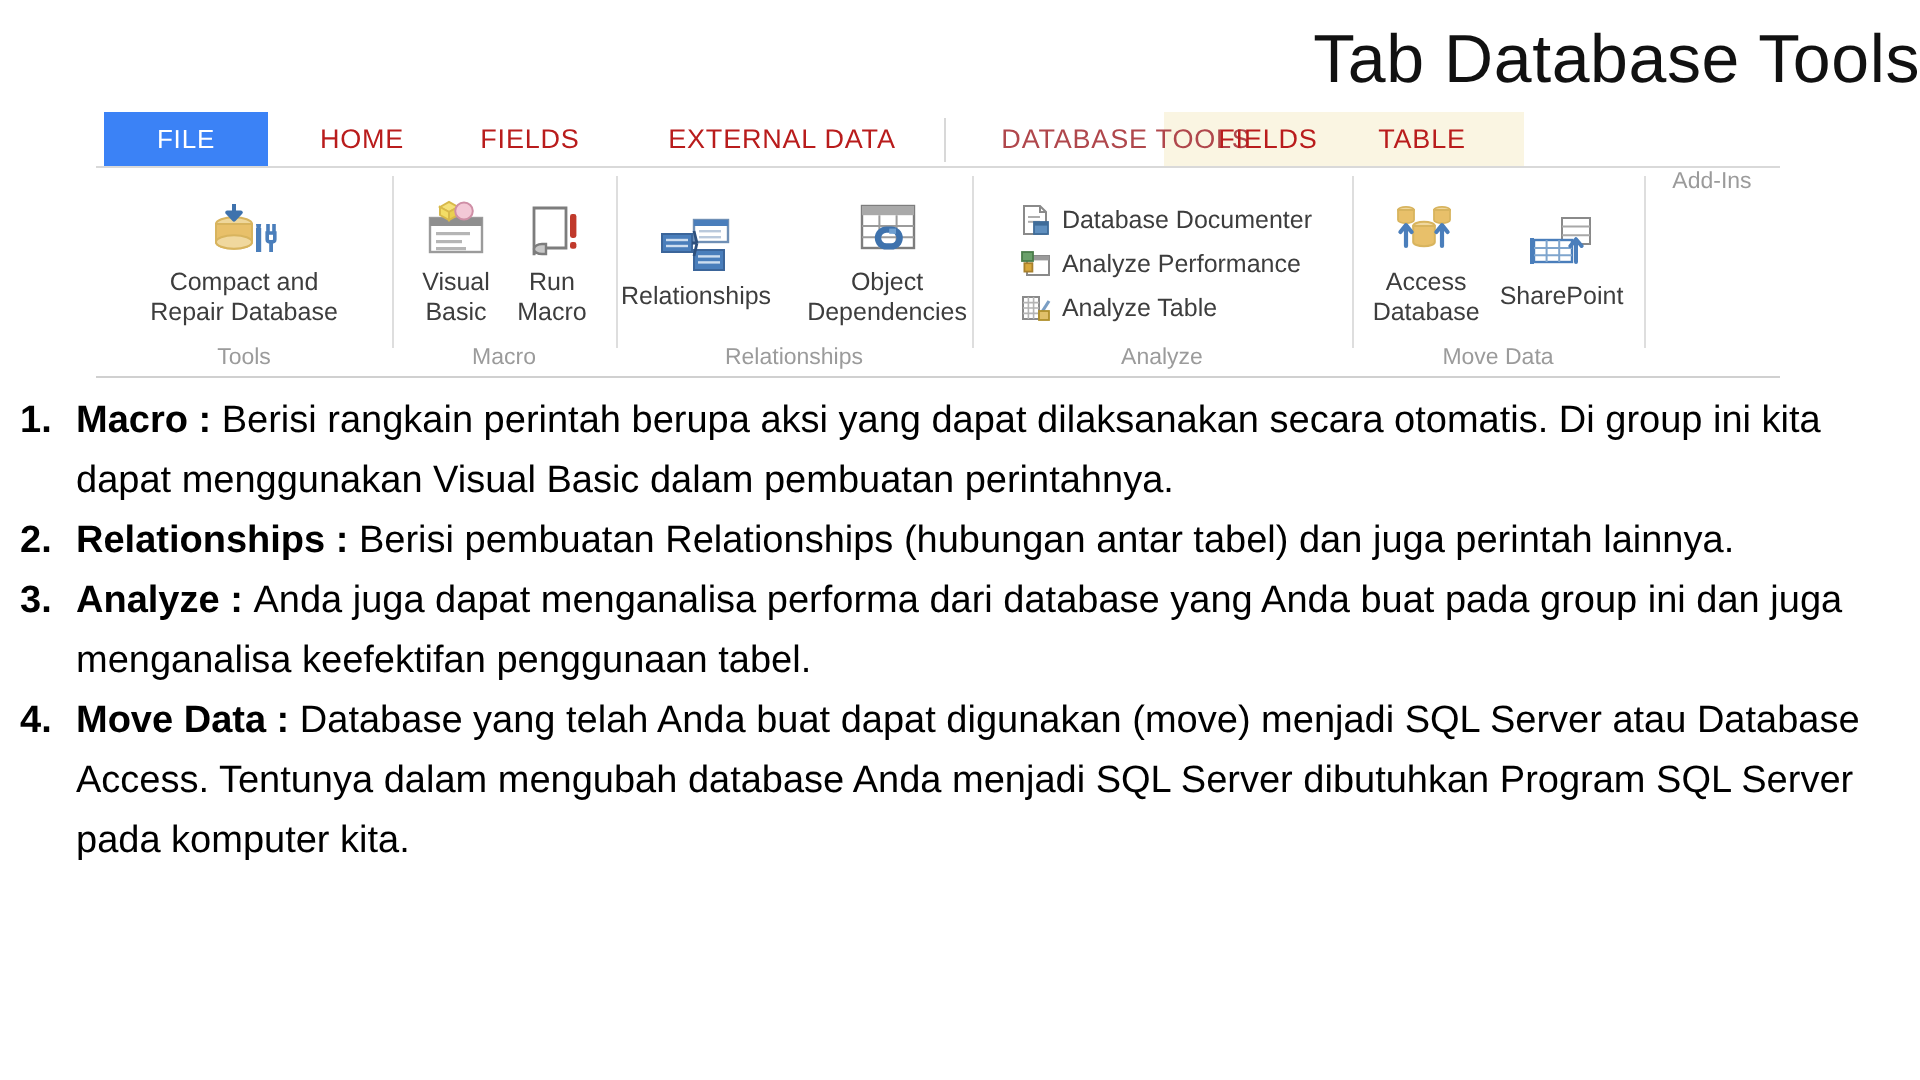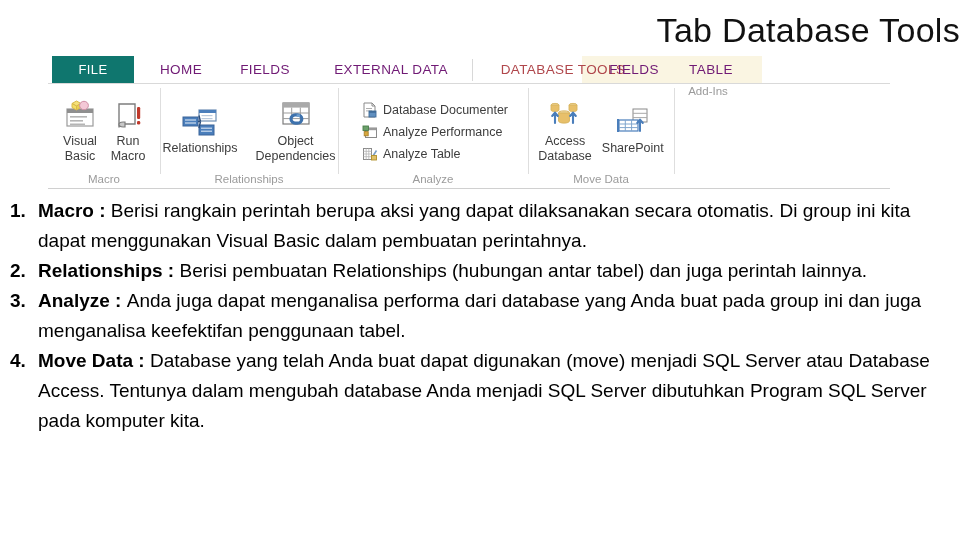"FILE" .tab.file { background: #0f766e -> #3b82f6 }
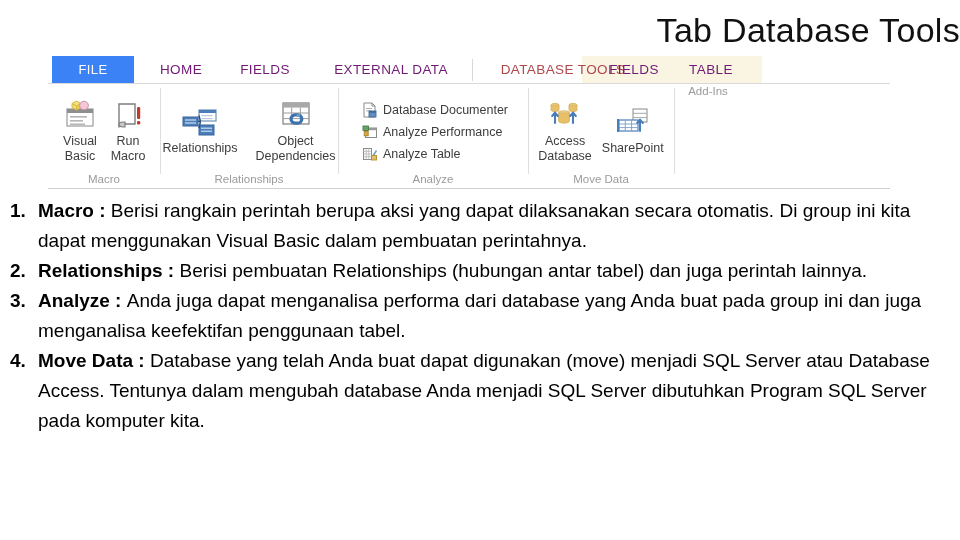"HOME" .tab { color: #701a75 -> #b91c1c }
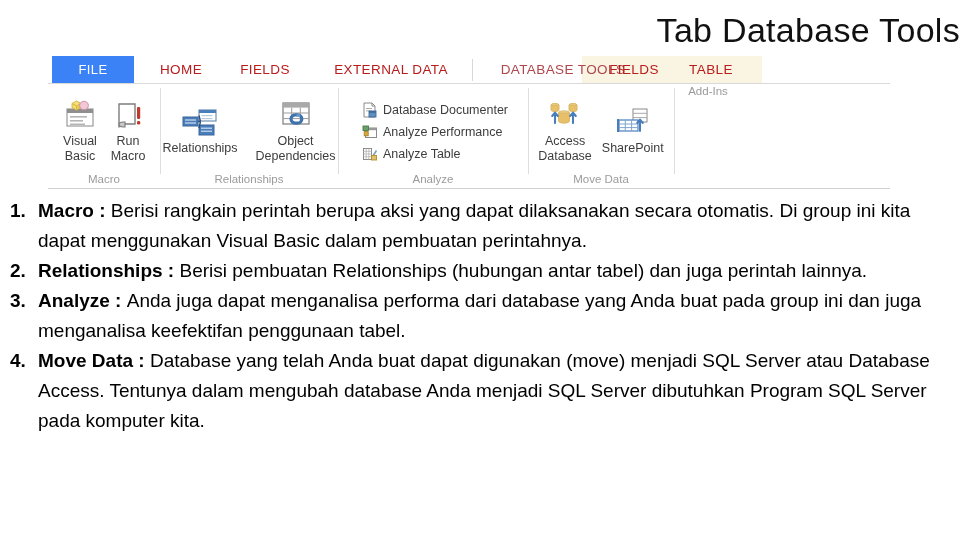"Compact and" div.group { html: none -> <div> <div> <div> <span> <svg> <ellipse></ellipse> <path></path> <ellipse></ellipse> <path></path> <rect></rect> <path></path> <path></path> <rect></rect> </svg> </span> <span>Compact and Repair Database</span> </div> </div> <div>Tools</div> </div> }
